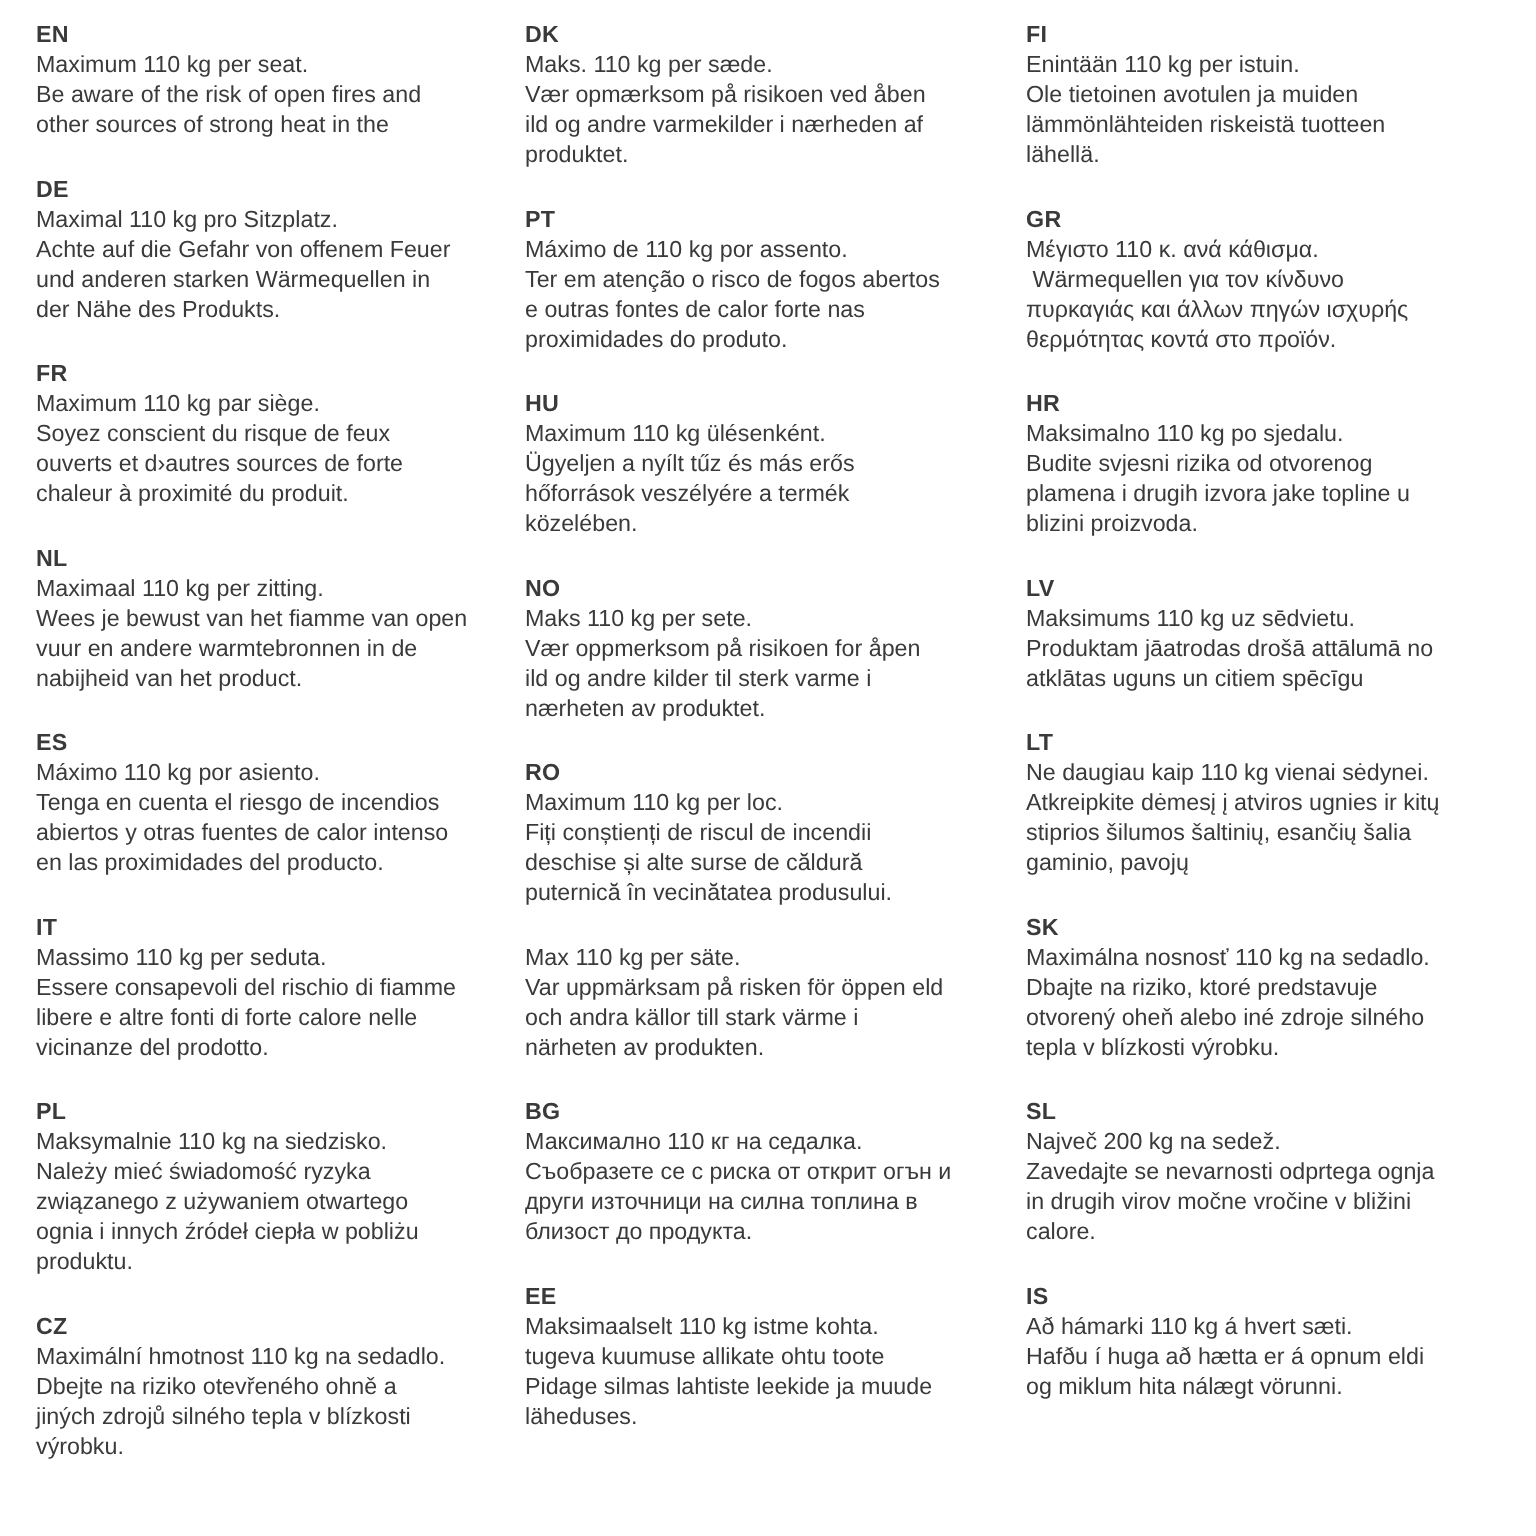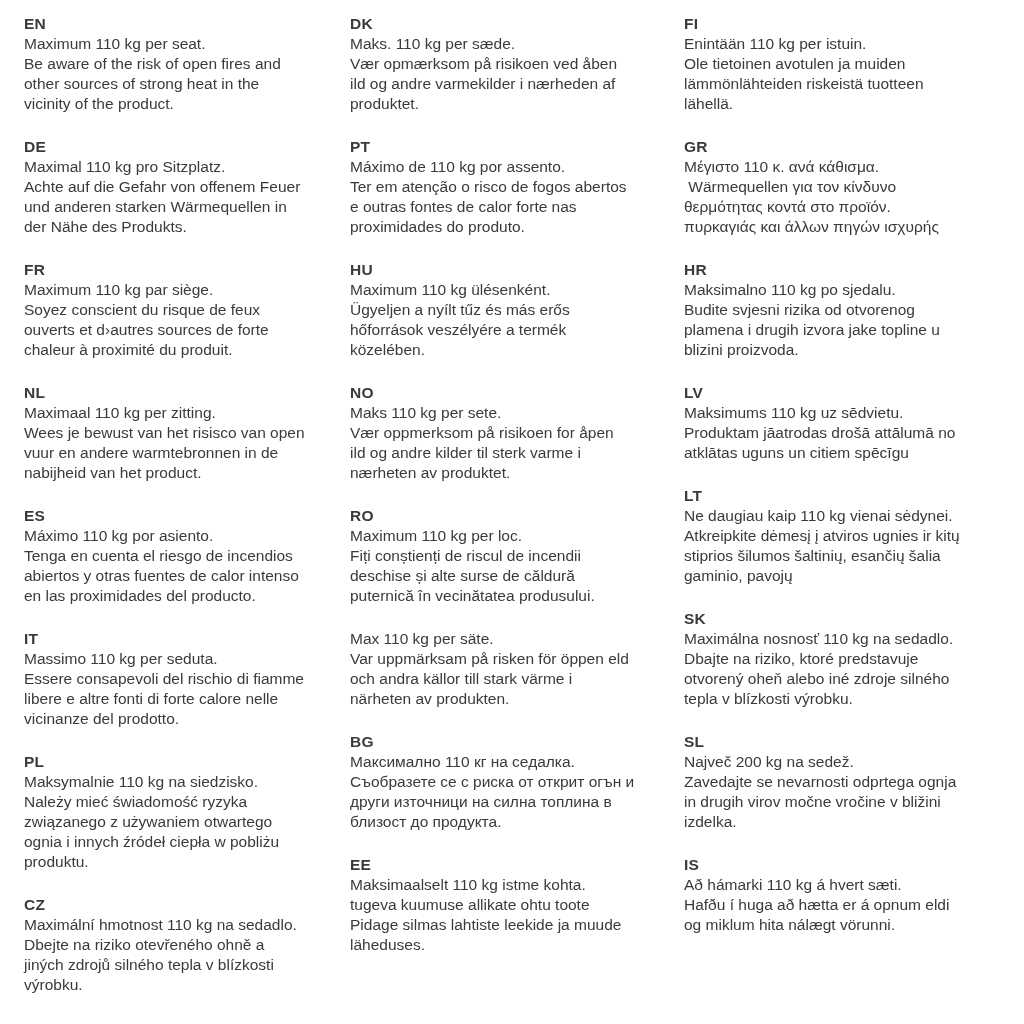"vicinity of the product." div.text-line { html: <div>vicinity of the product.</div> -> none }
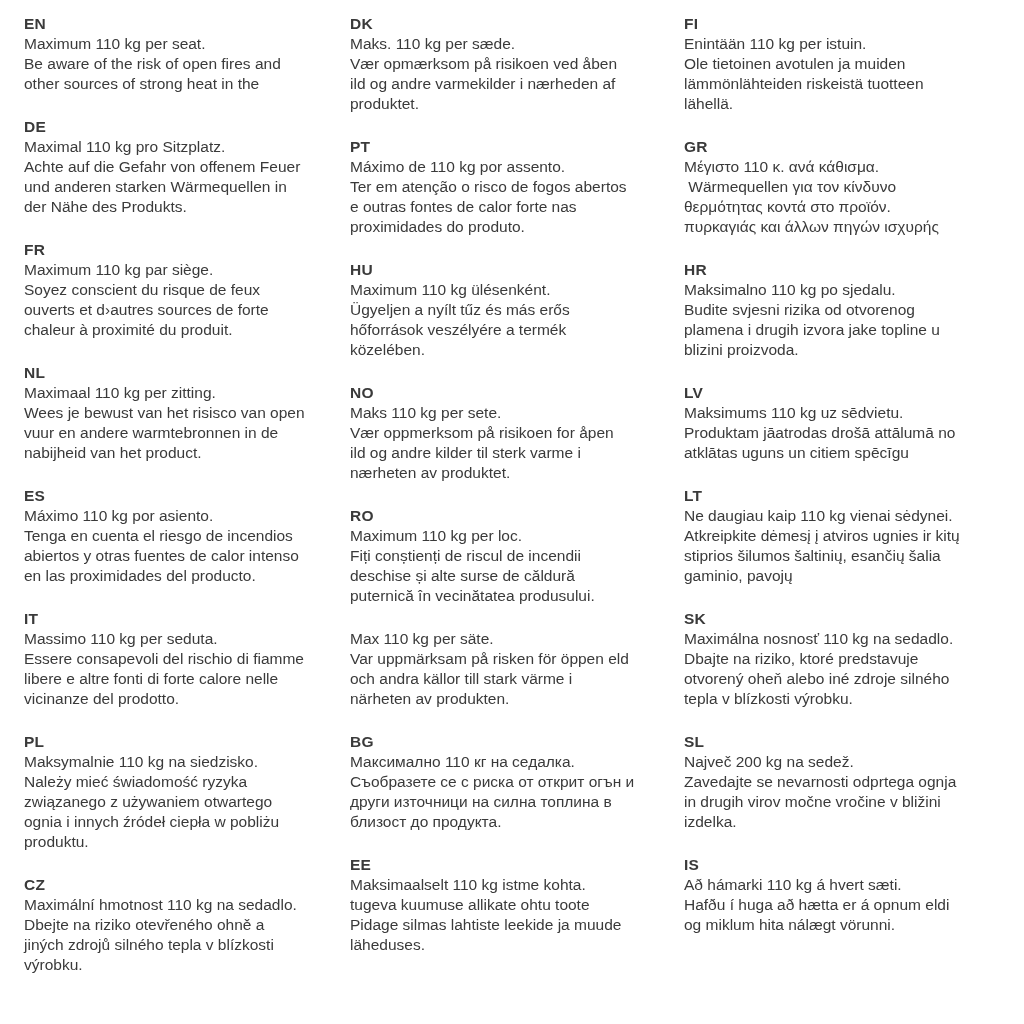"θερμότητας κοντά στο προϊόν." div.text-line { order: before "πυρκαγιάς και άλλων πηγών ισχυρής" -> after "πυρκαγιάς και άλλων πηγών ισχυρής" }
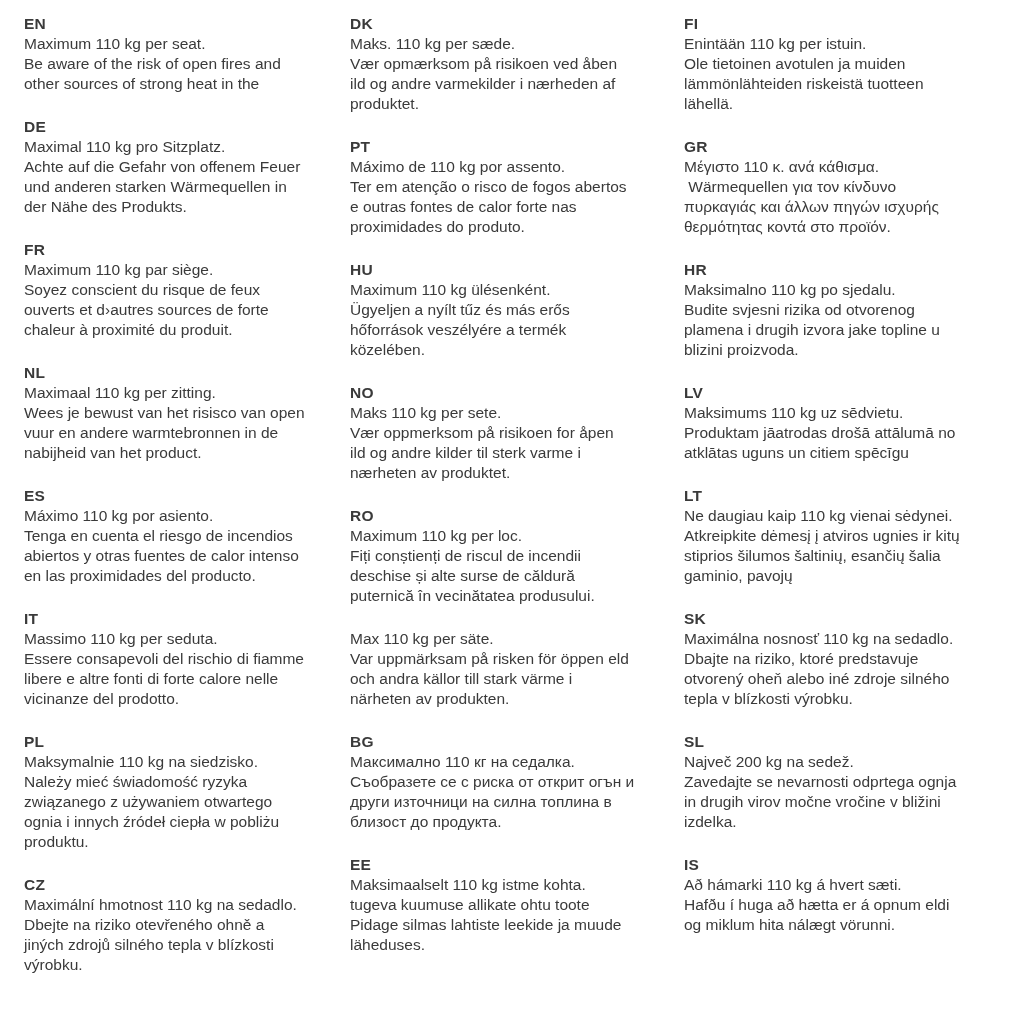"Wees je bewust van het" div.text-line { text: risisco -> fiamme }
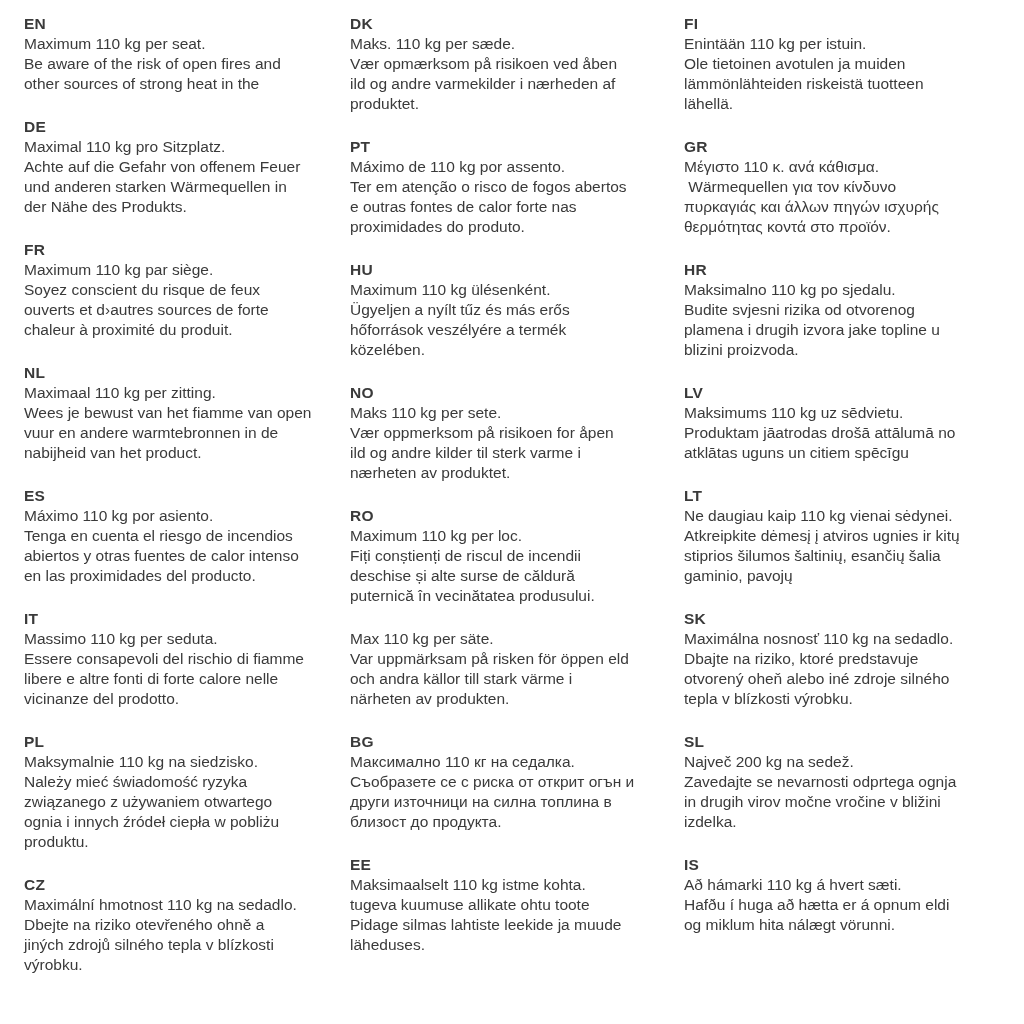"izdelka." div.text-line { text: izdelka -> calore }
